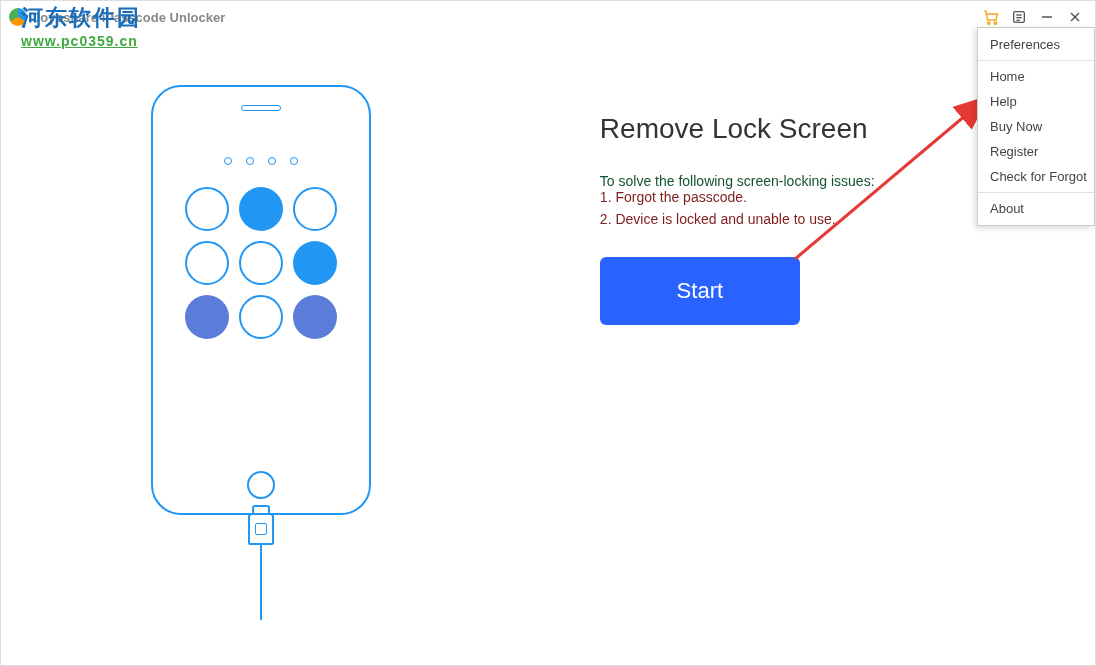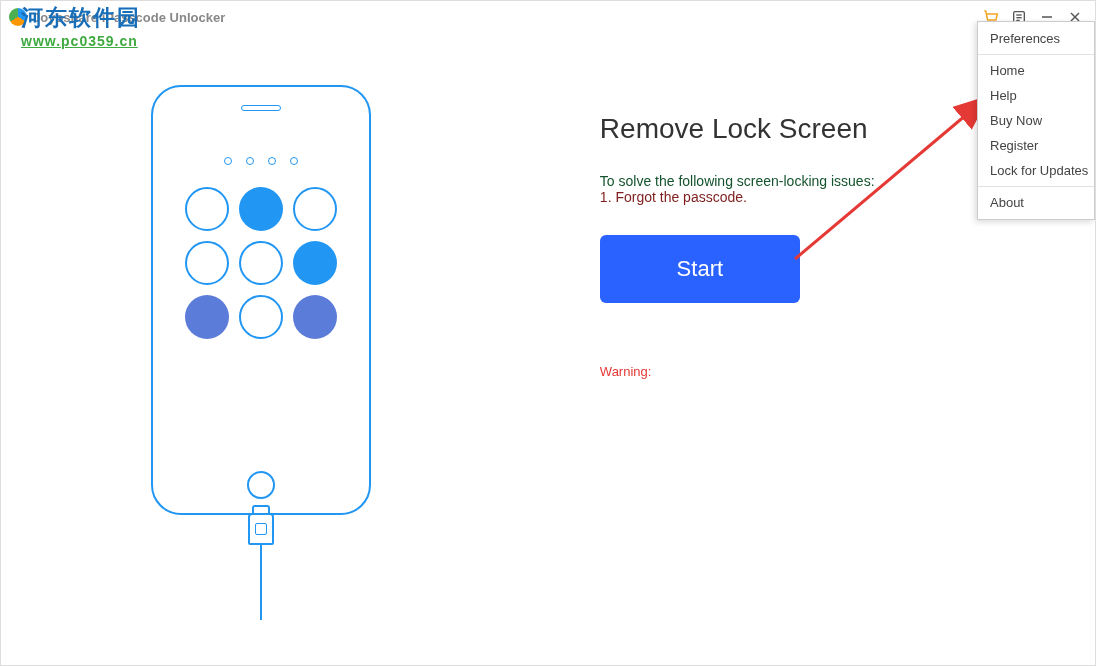"Preferences" .menu-dropdown { top: 20px -> 26px }
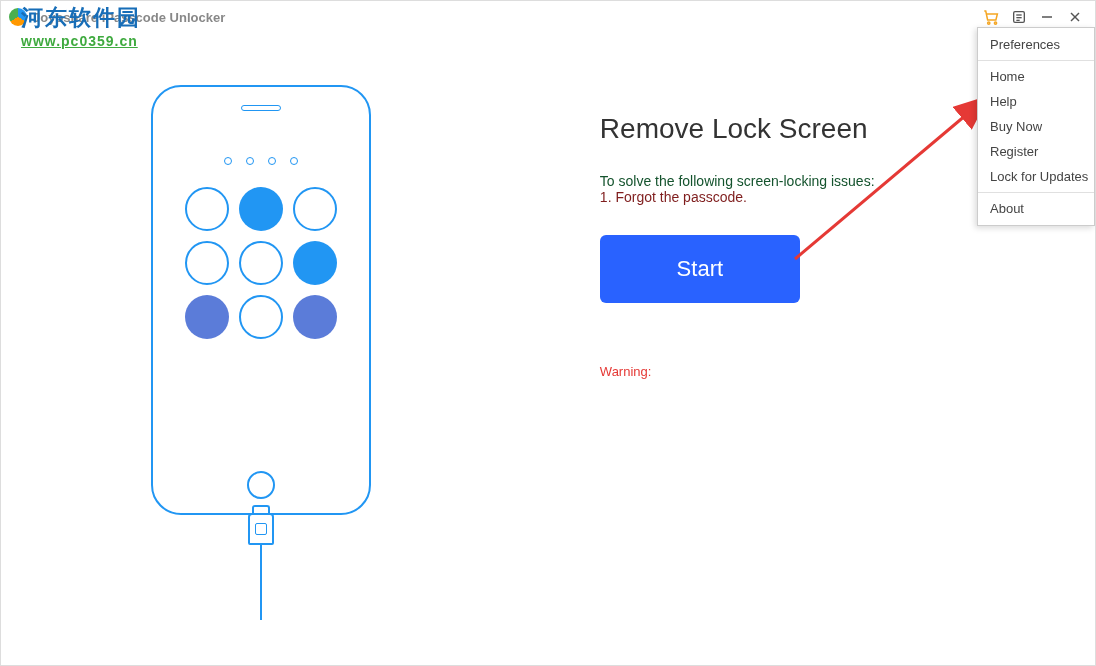"Lock for Updates" div.menu-item { text: Lock for Updates -> Check for Forgot }
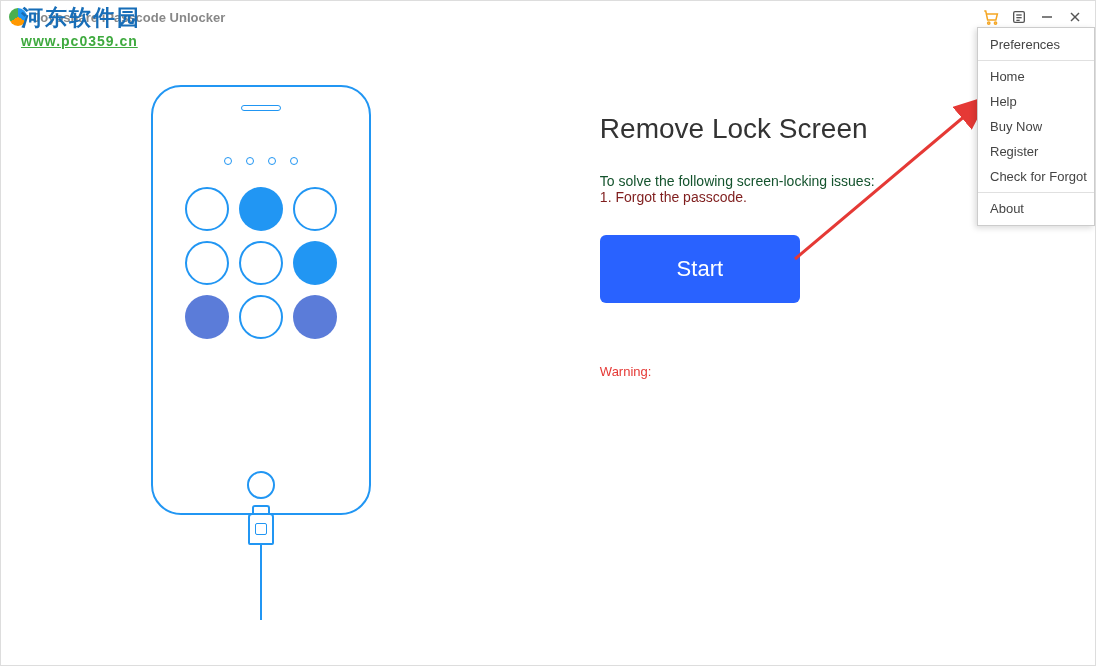"2. Device is locked and" div { html: none -> <div>2. Device is locked and unable to use.</div> }
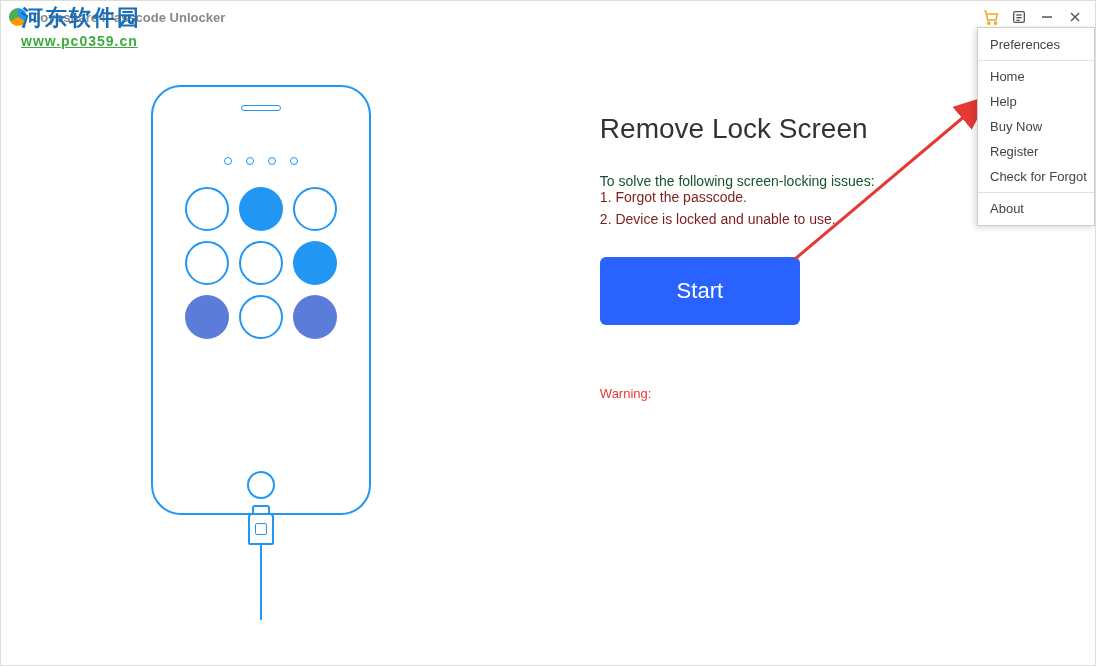"Warning:" div.warning-label { html: <div>Warning:</div> -> none }
